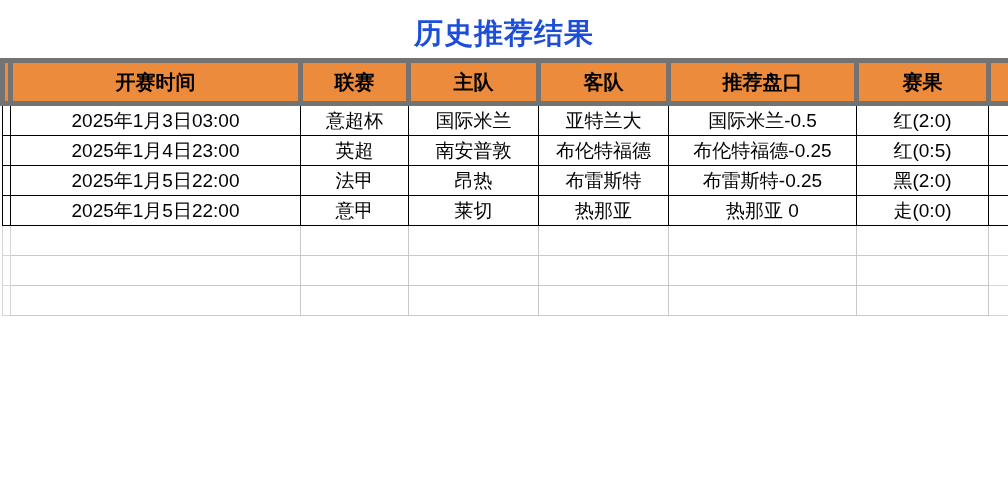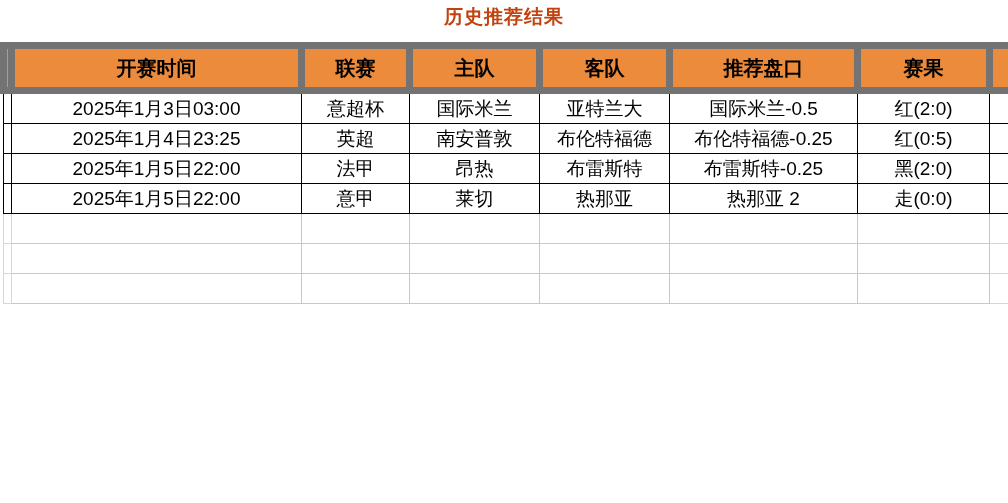"历史推荐结果" .title { color: #c2410c -> #1d4ed8; font-size: 19px -> 29px; padding-top: 0 -> 16px }
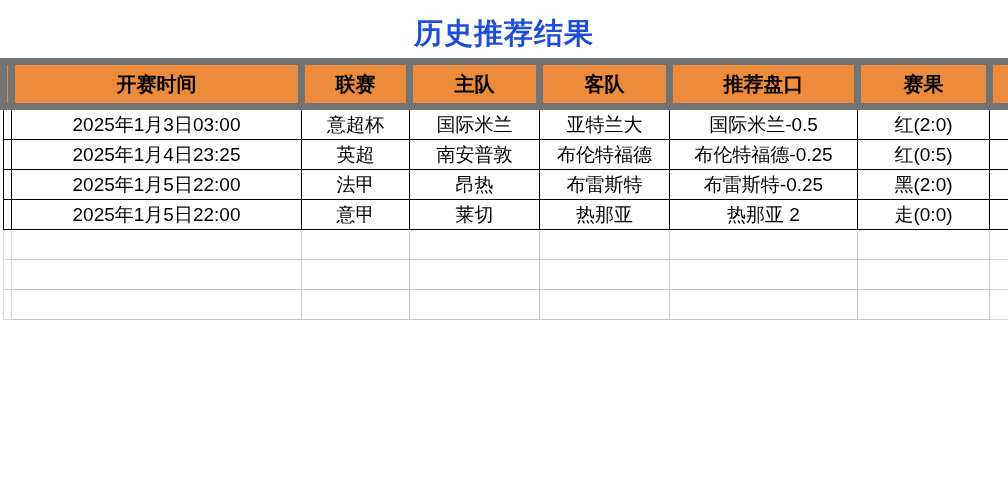"开赛时间" tr.header-row th { border: 7px solid #737373 -> 5px solid #737373 }
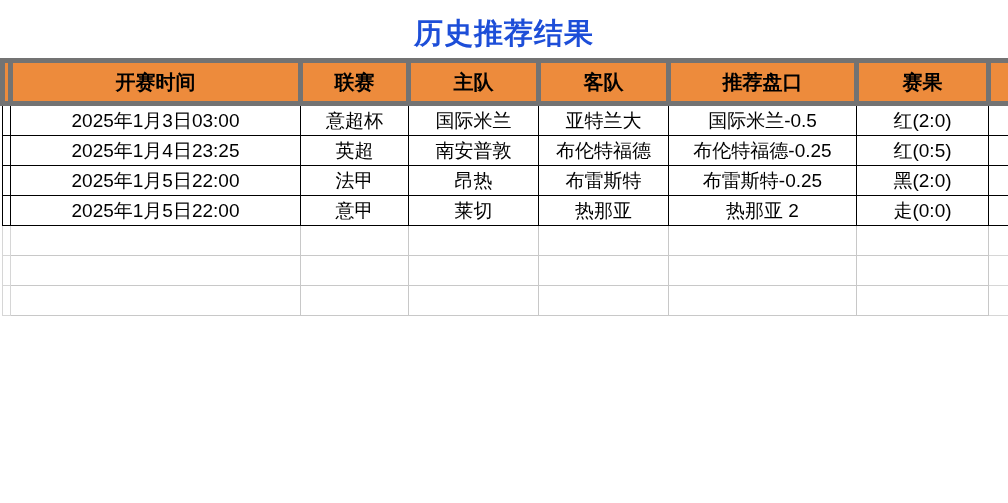"2025年1月4日23:25" td { text: 23:25 -> 23:00 }
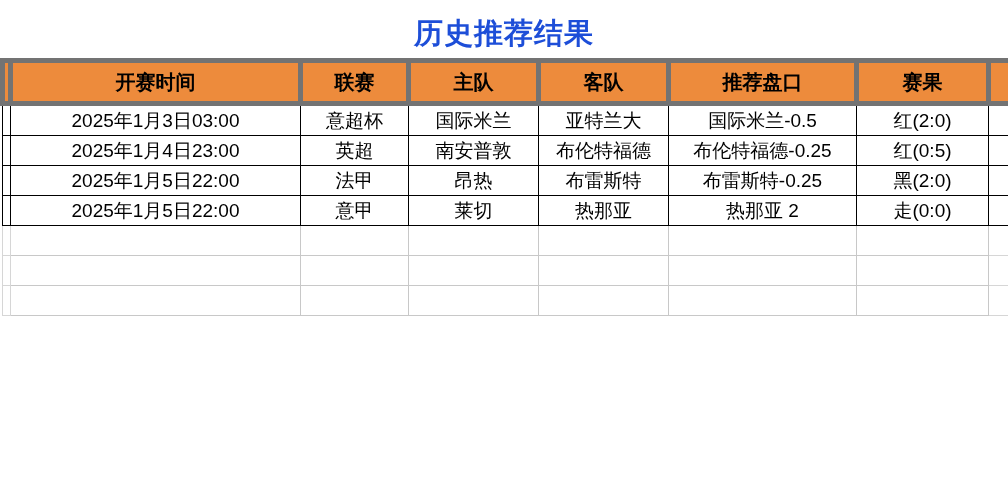"热那亚 2" td { text: 2 -> 0 }
